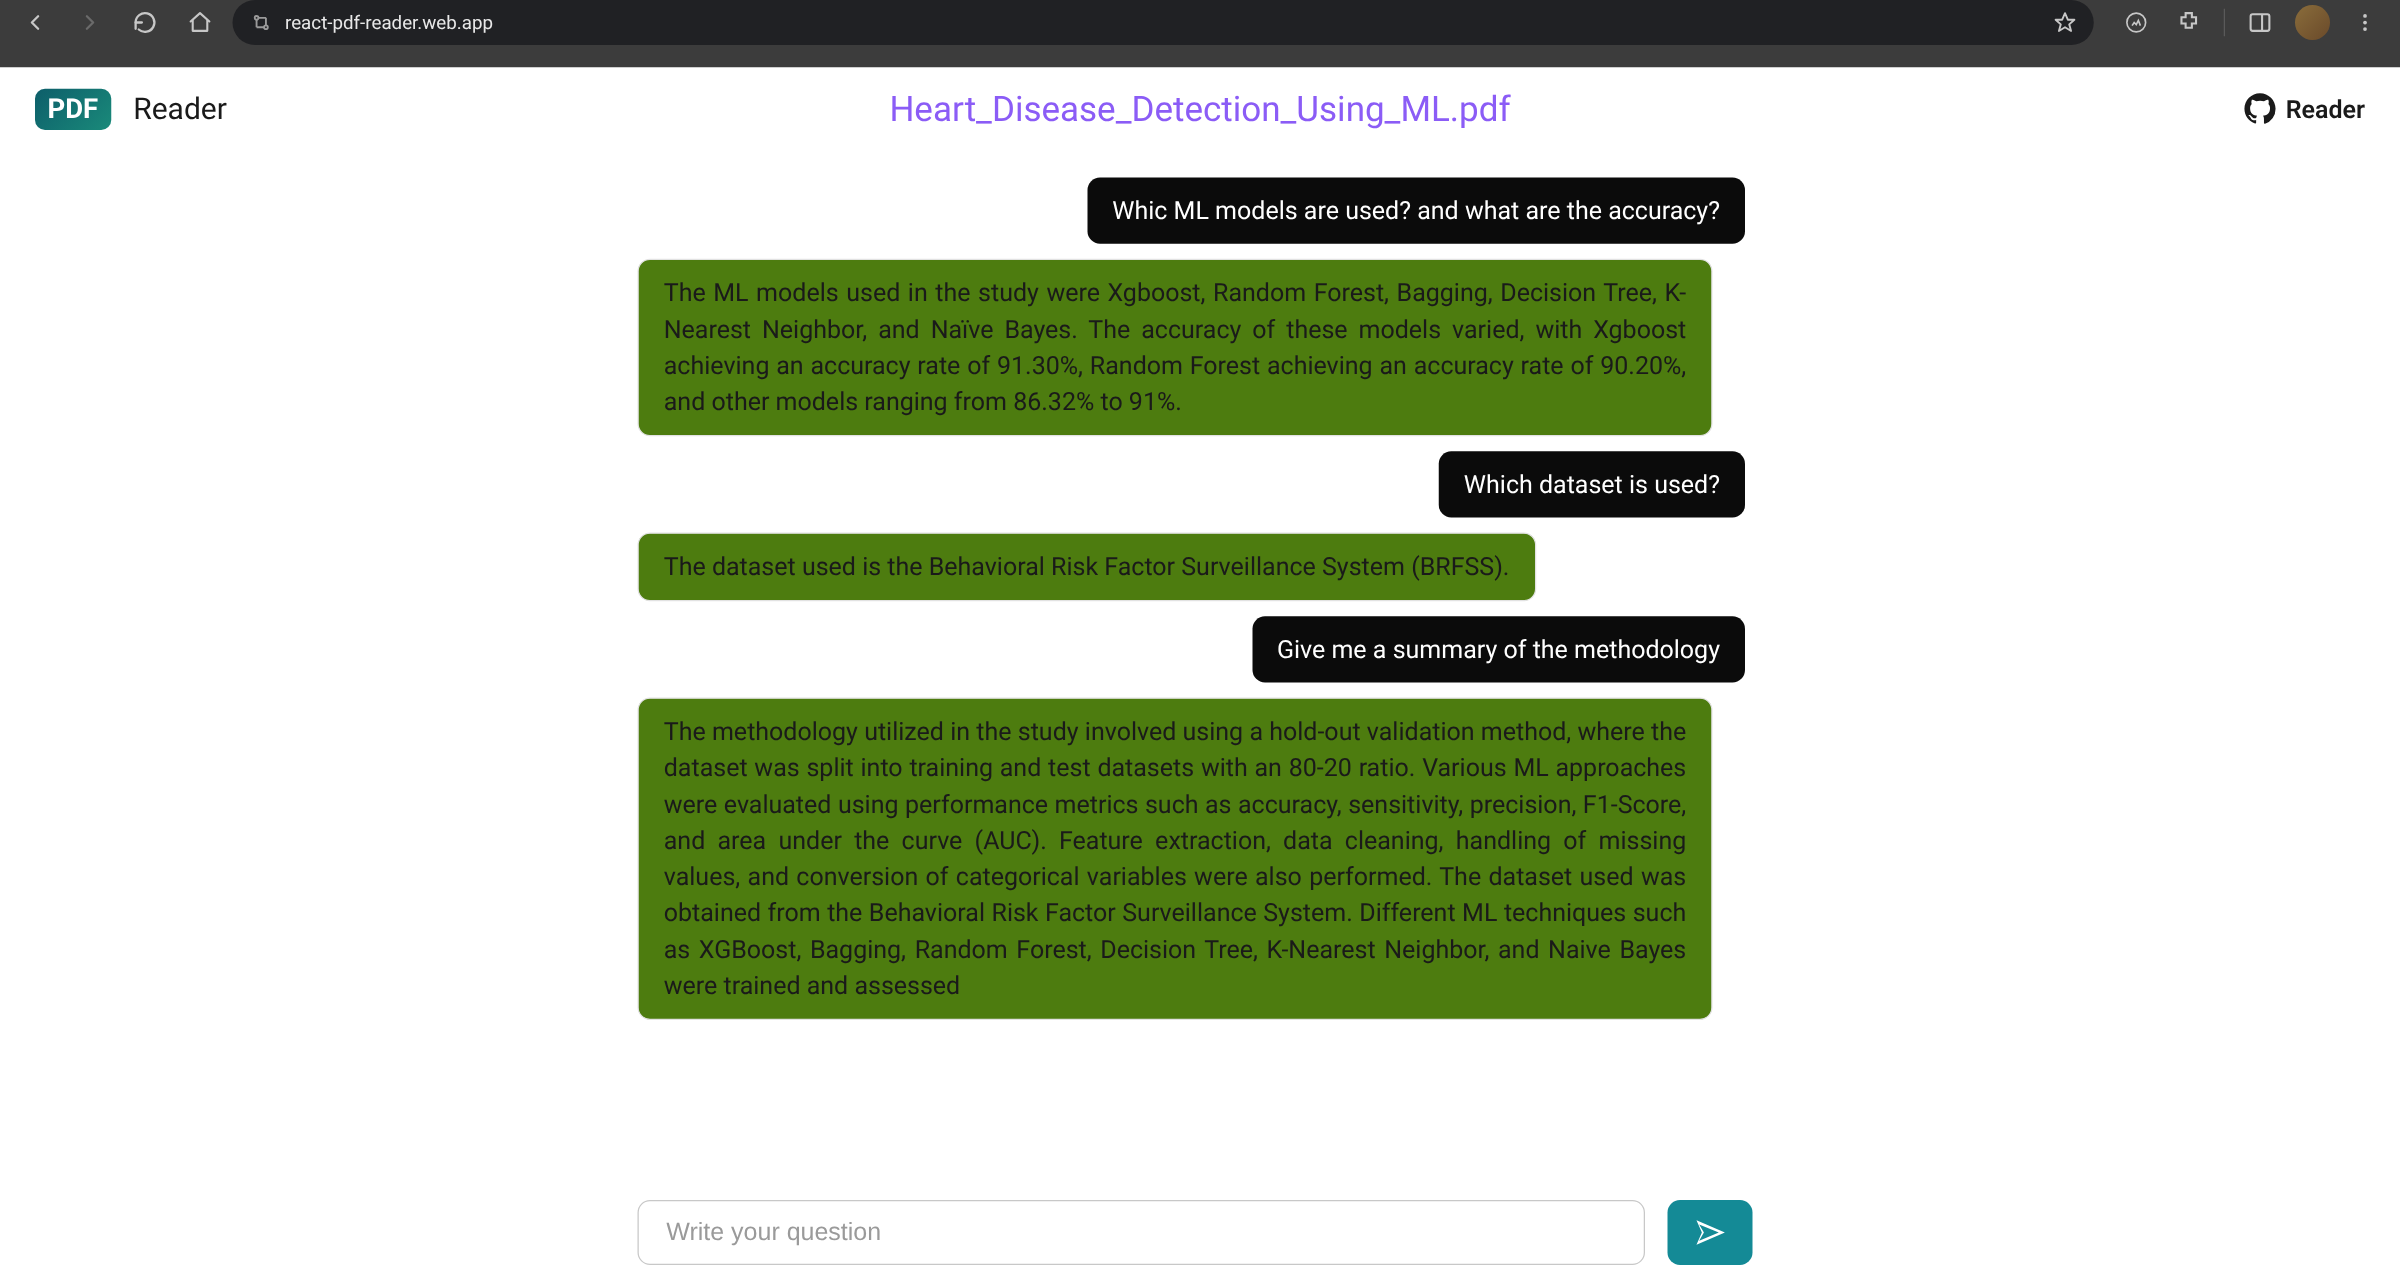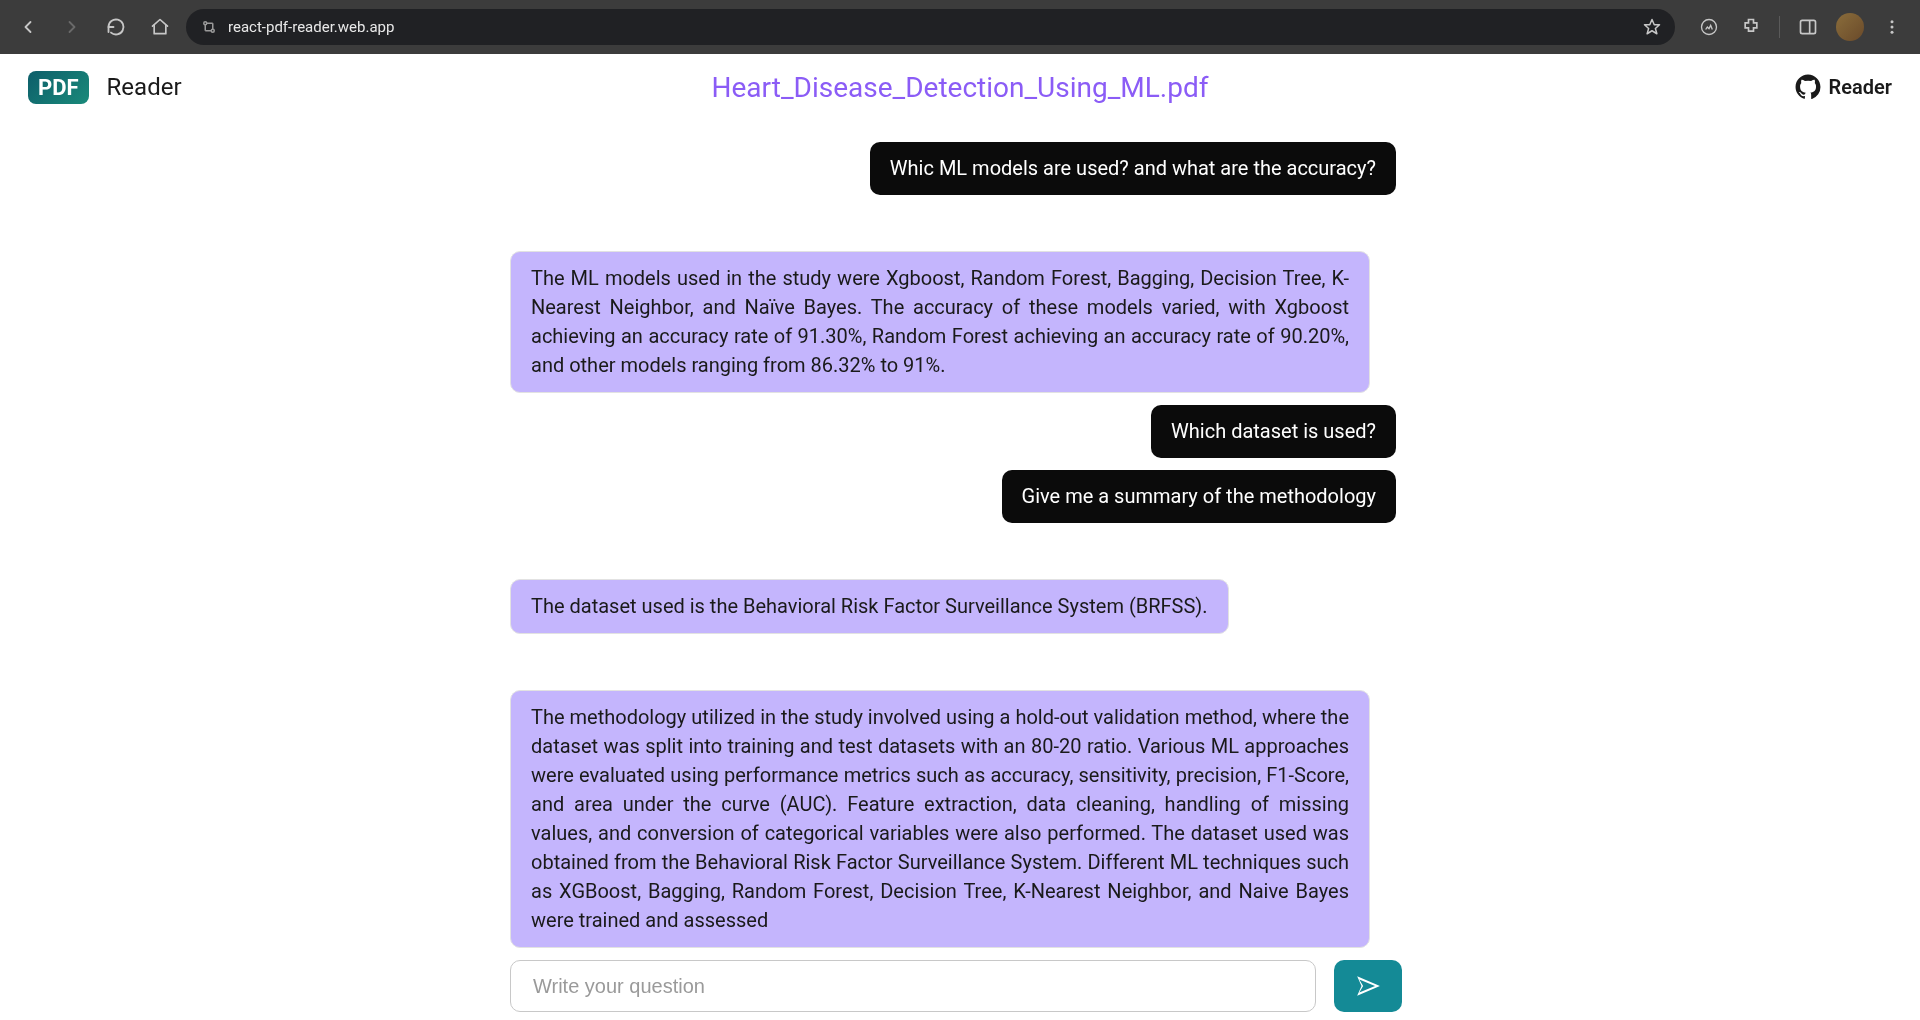"react-pdf-reader.web.app" .chrome-bar { align-items: center -> flex-start }
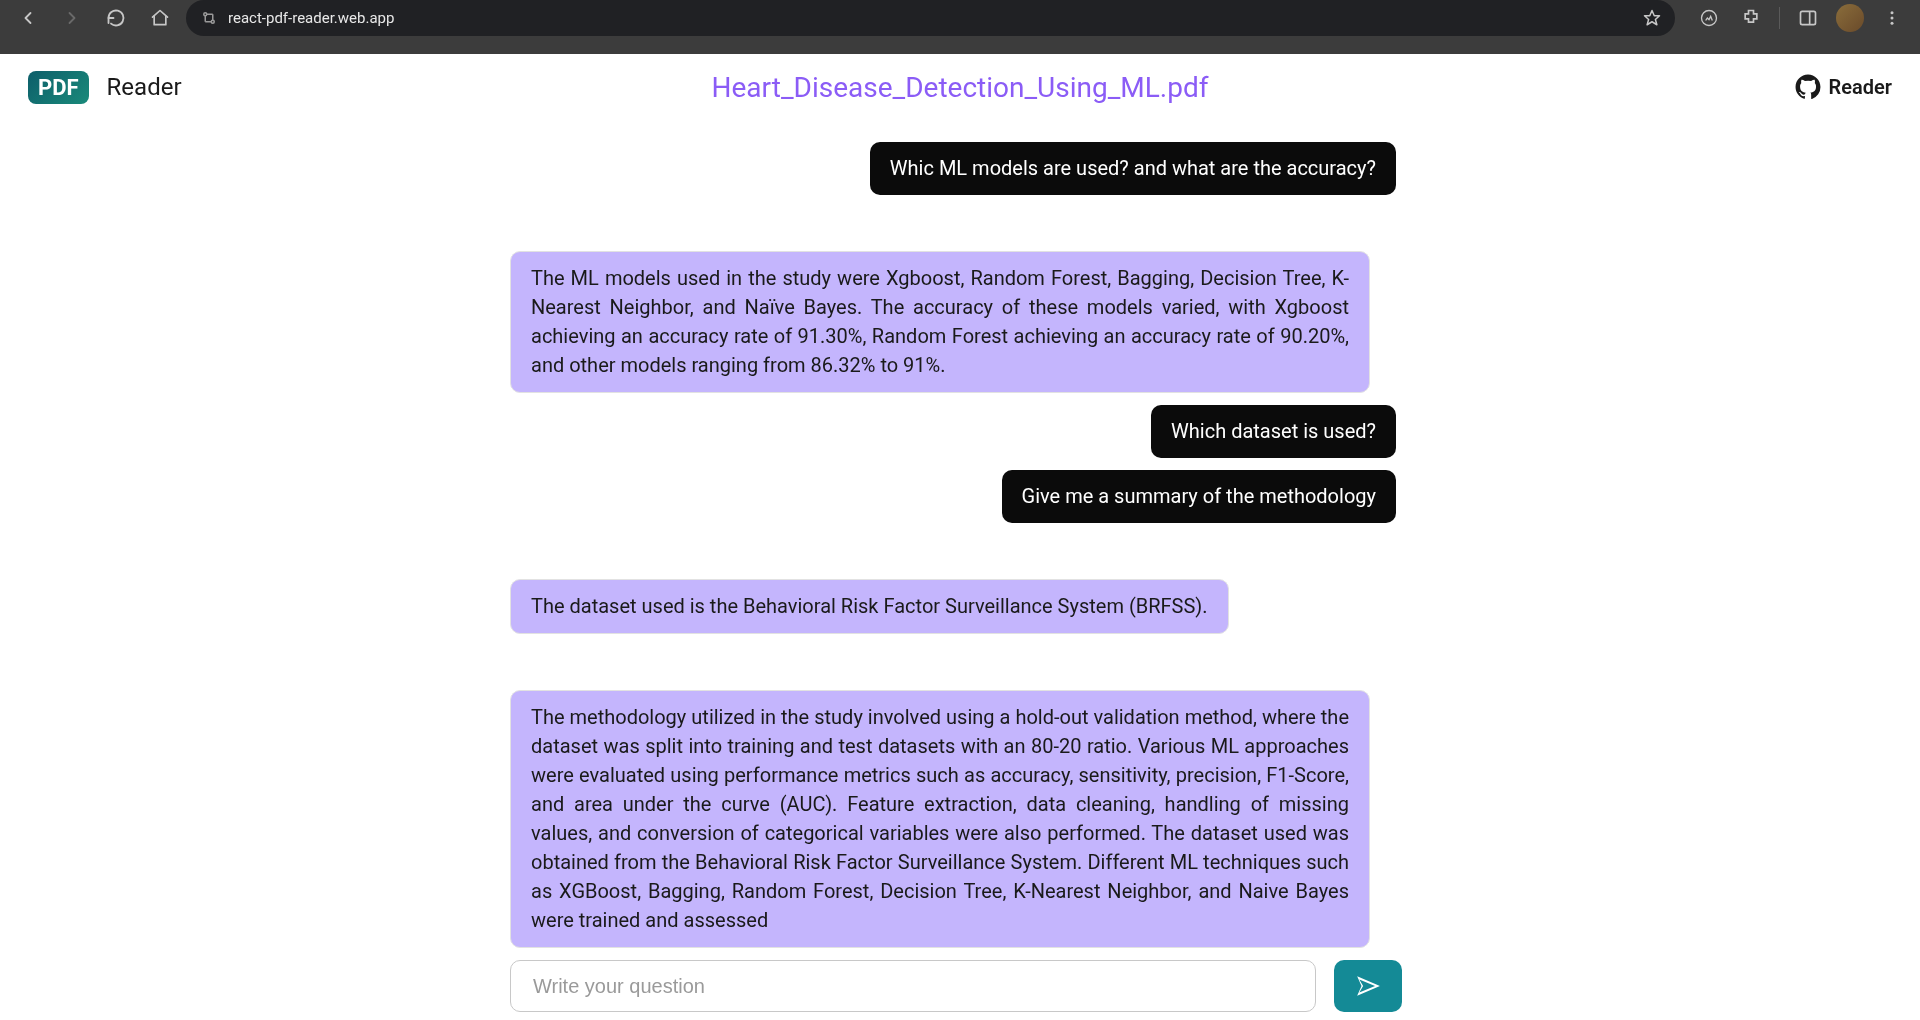"The ML models used in" .bubble.bot { background: #c4b5fd -> #4d7c0f; margin-top: 44px -> none }
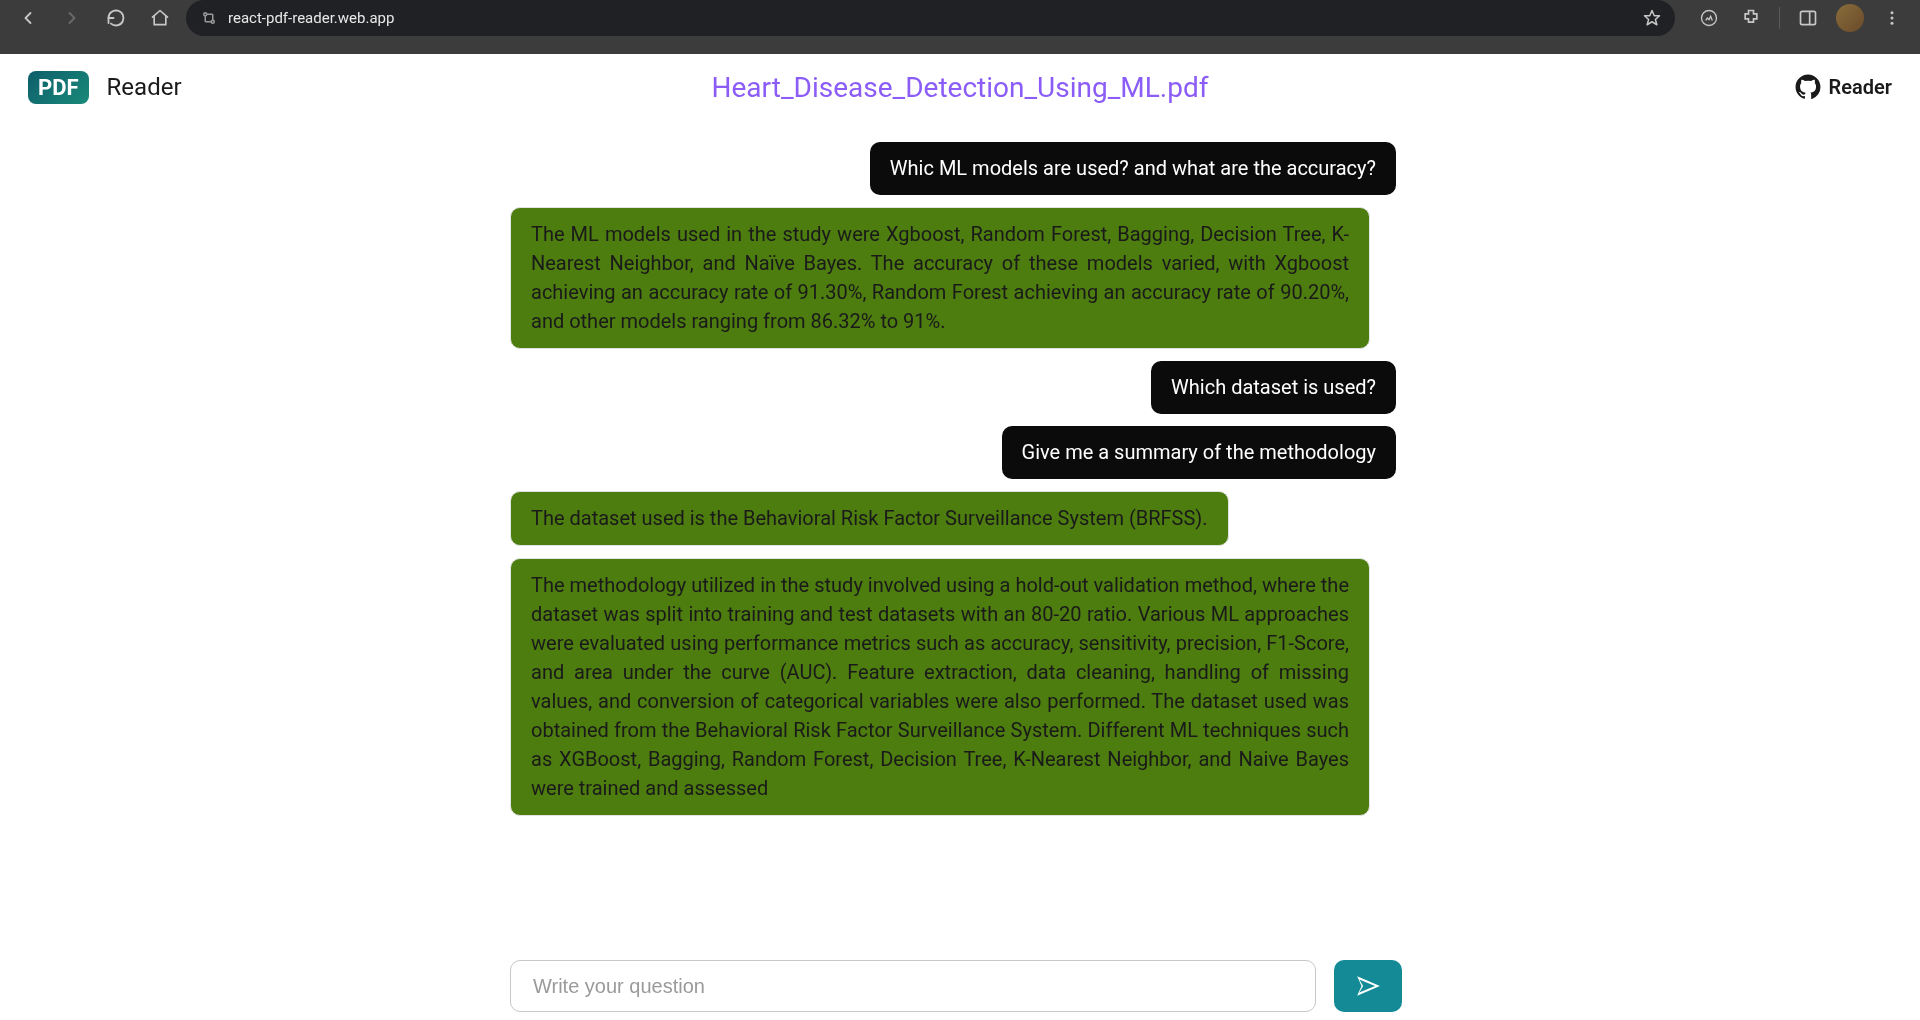"Give me a summary of" div.msg-row { order: before "The dataset used is the" -> after "The dataset used is the" }
